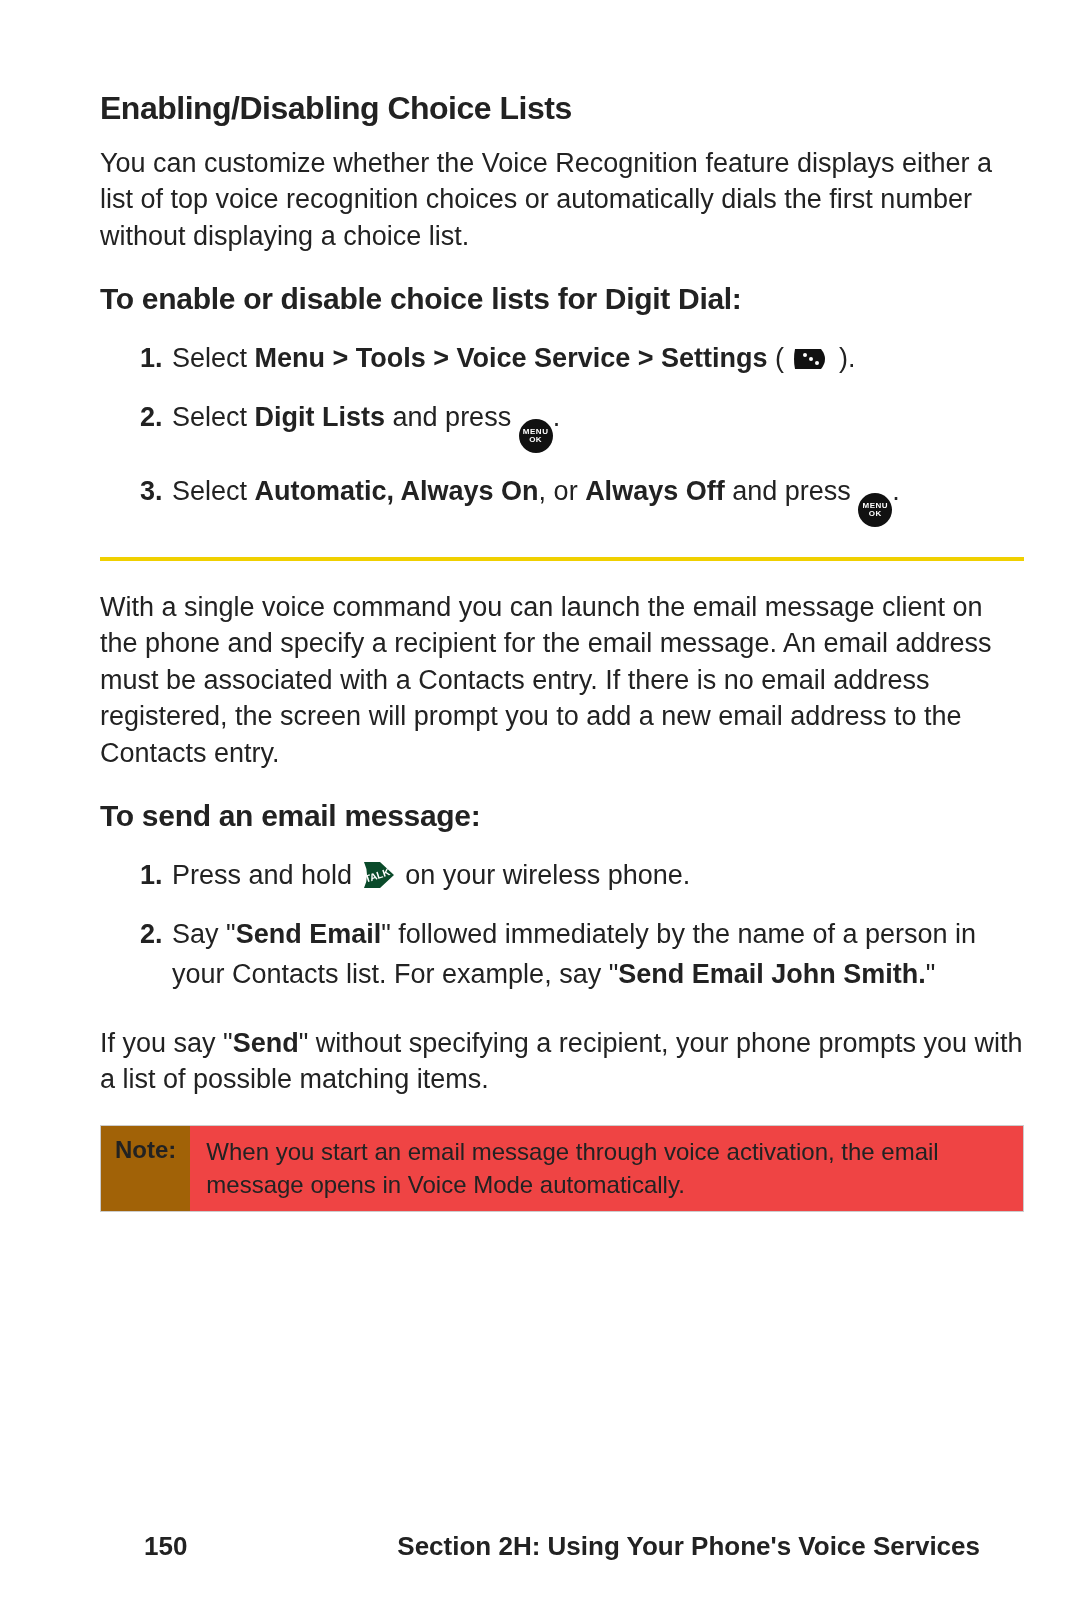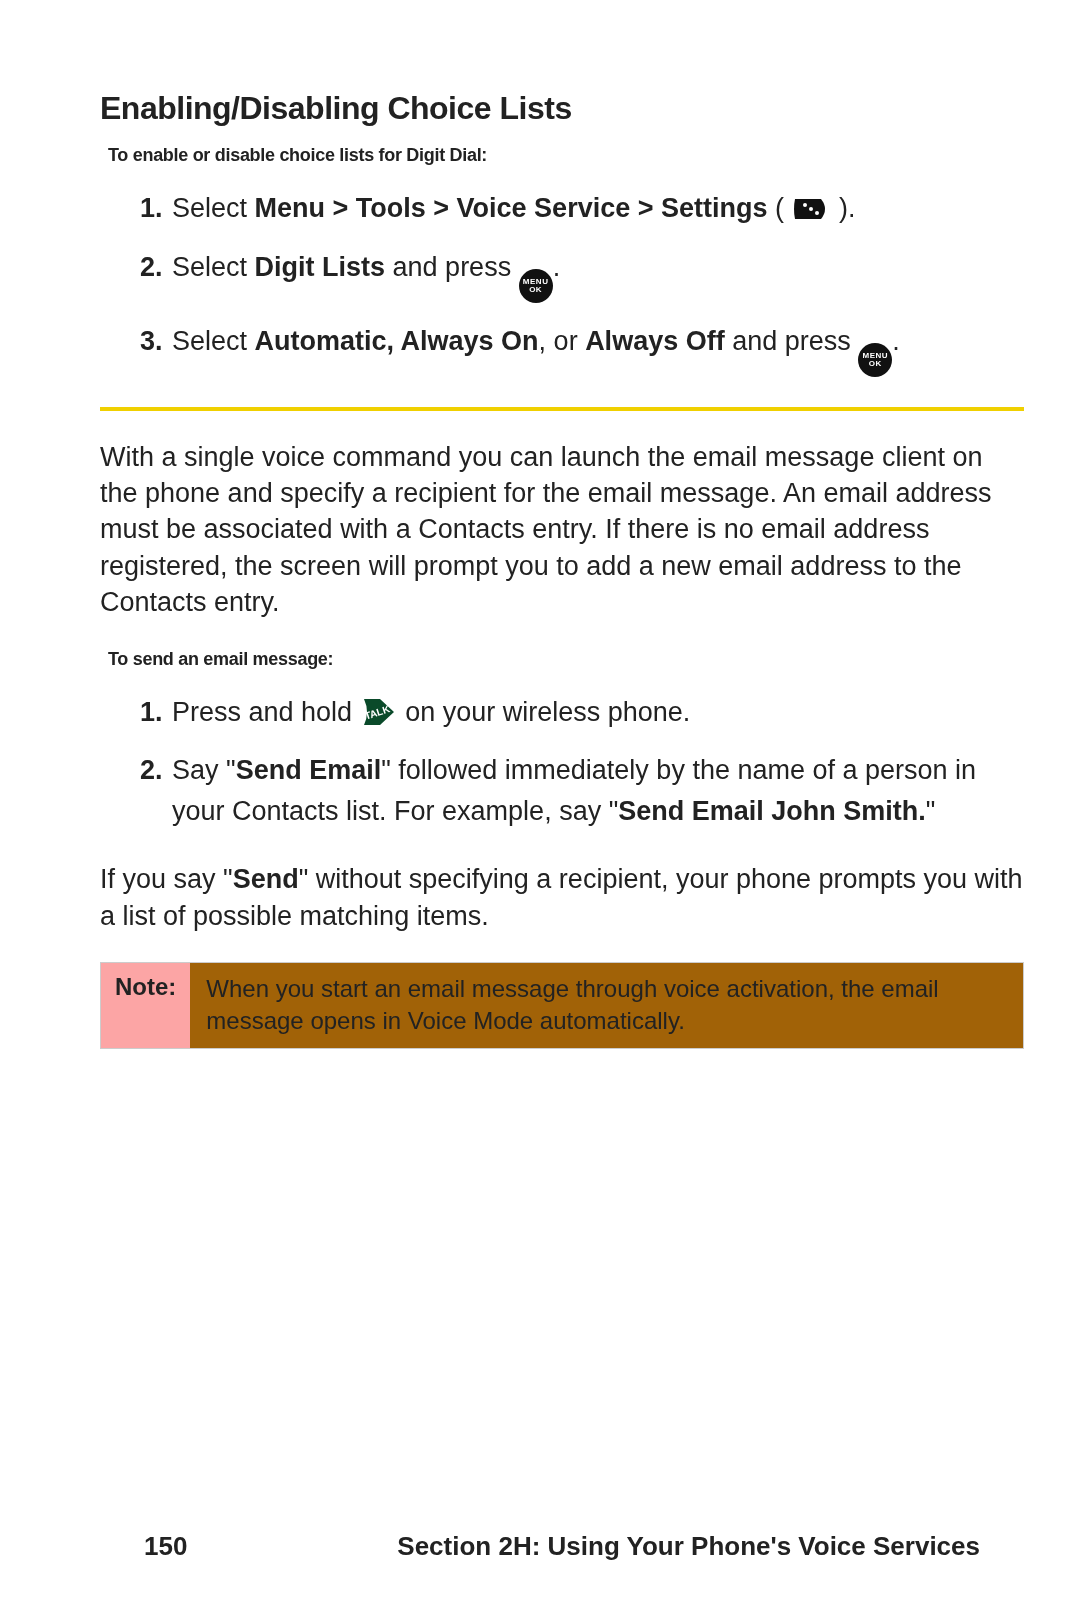"You can customize whether the" p.body { html: none -> <p>You can customize whether the Voice Recognition feature displays either a list of top voice recognition choices or automatically dials the first number without displaying a choice list.</p> }
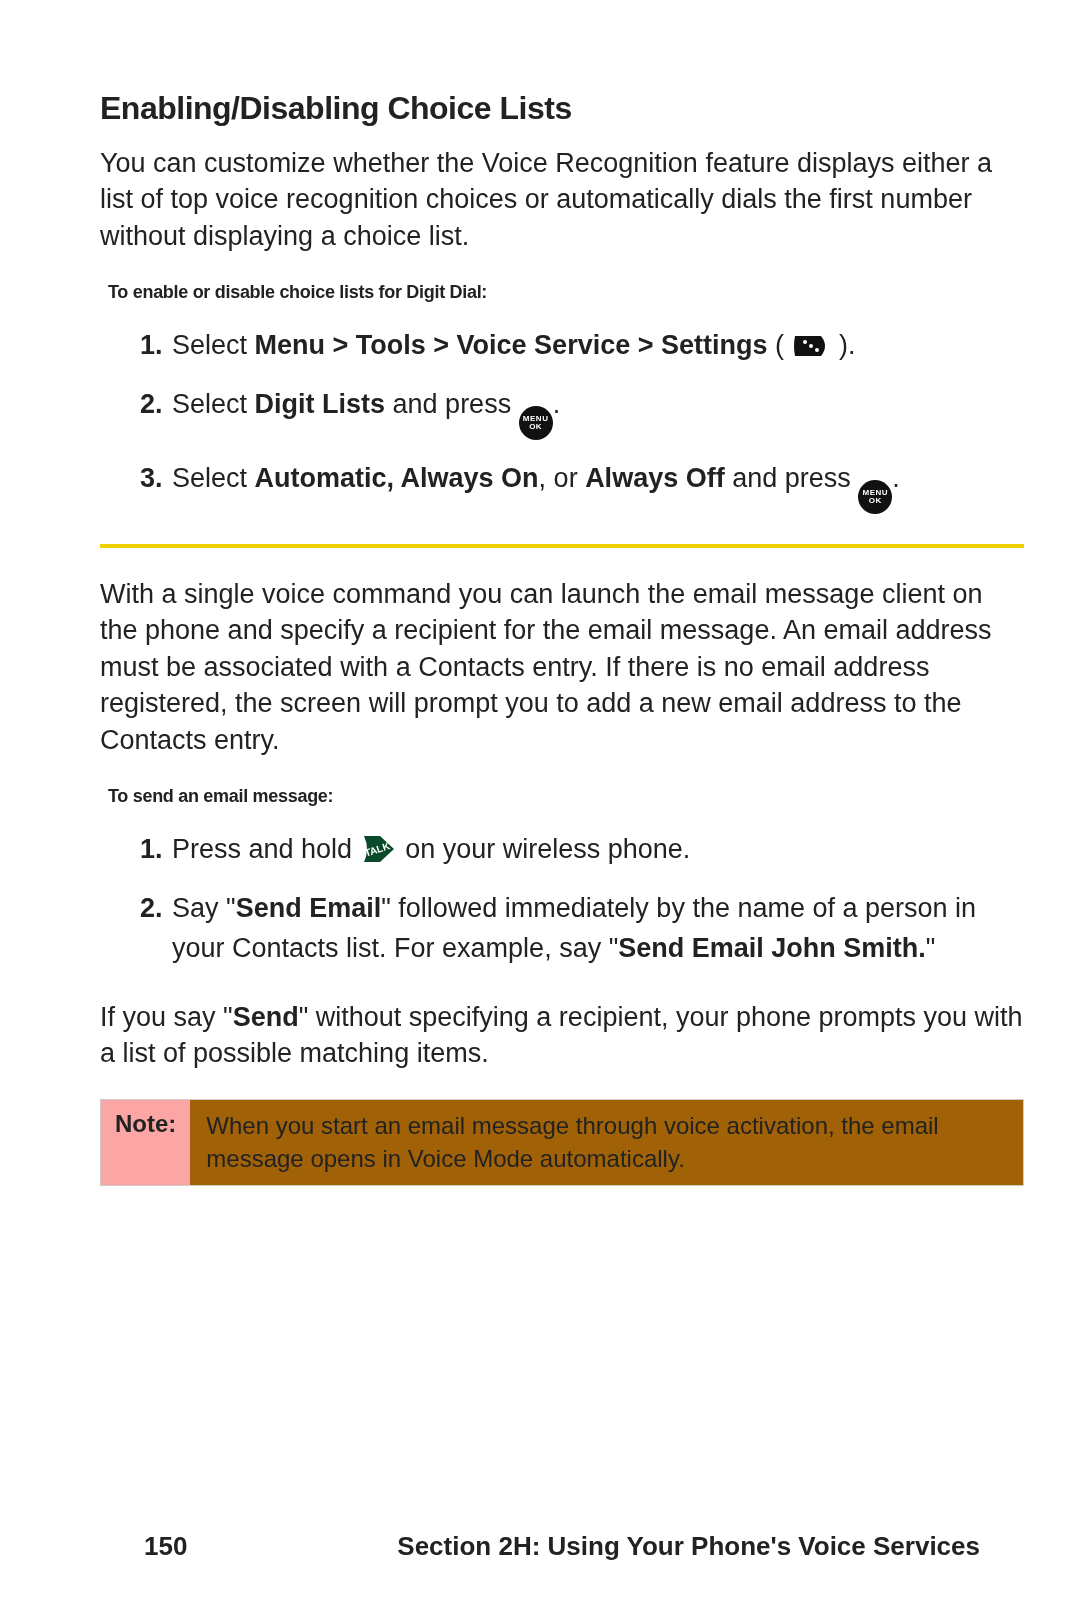"To enable or disable choice" p.lead { font-size: 18px -> 30px; margin: 0 0 22px 8px -> 0 0 22px 0 }
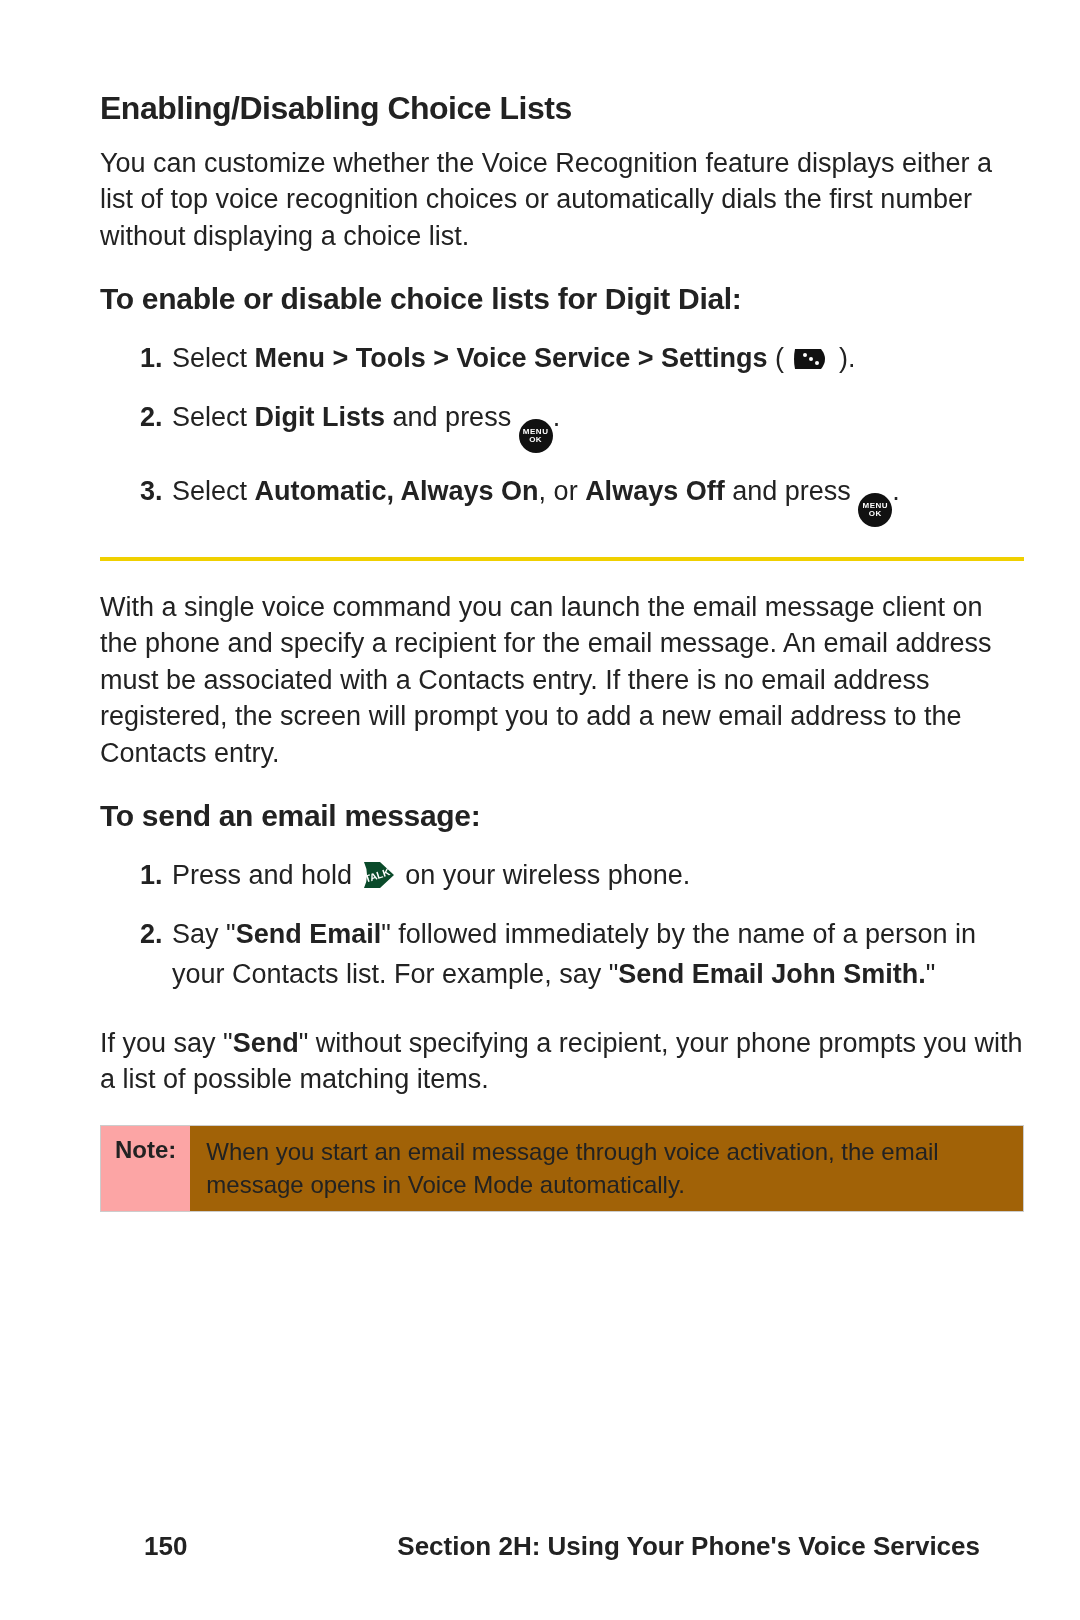"Note:" .note-label { background: #fca5a5 -> #a16207 }
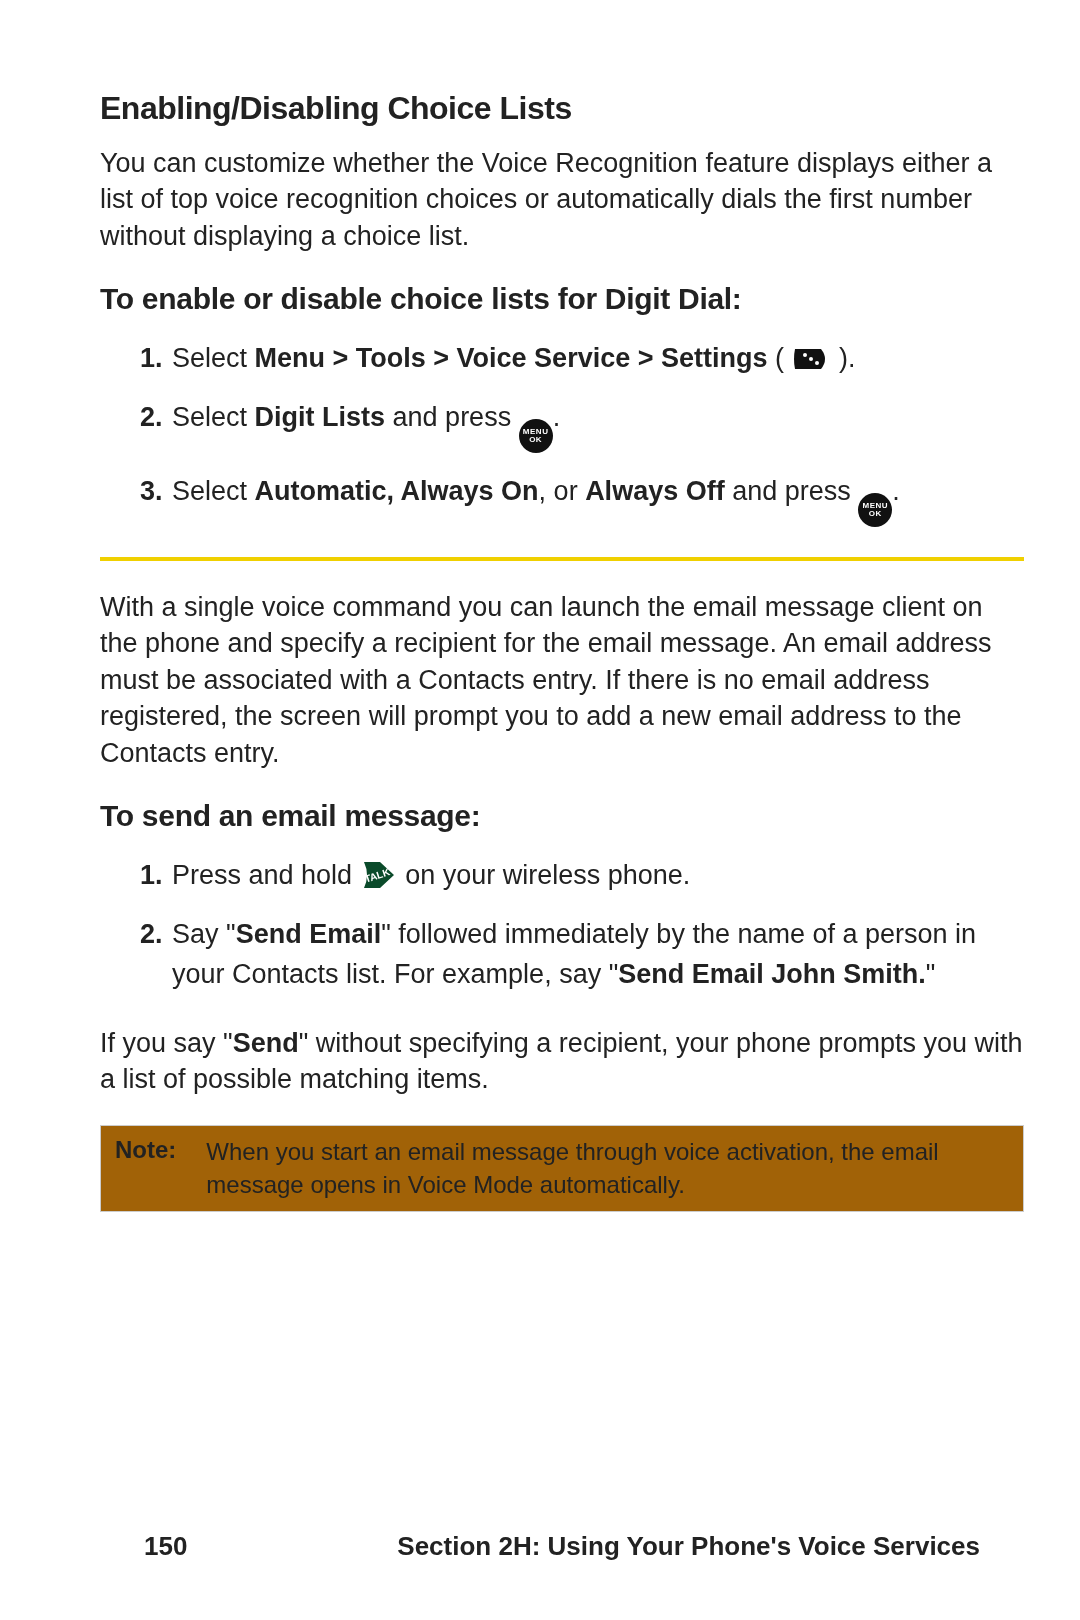"When you start an email" .note-text { background: #a16207 -> #ef4444 }
